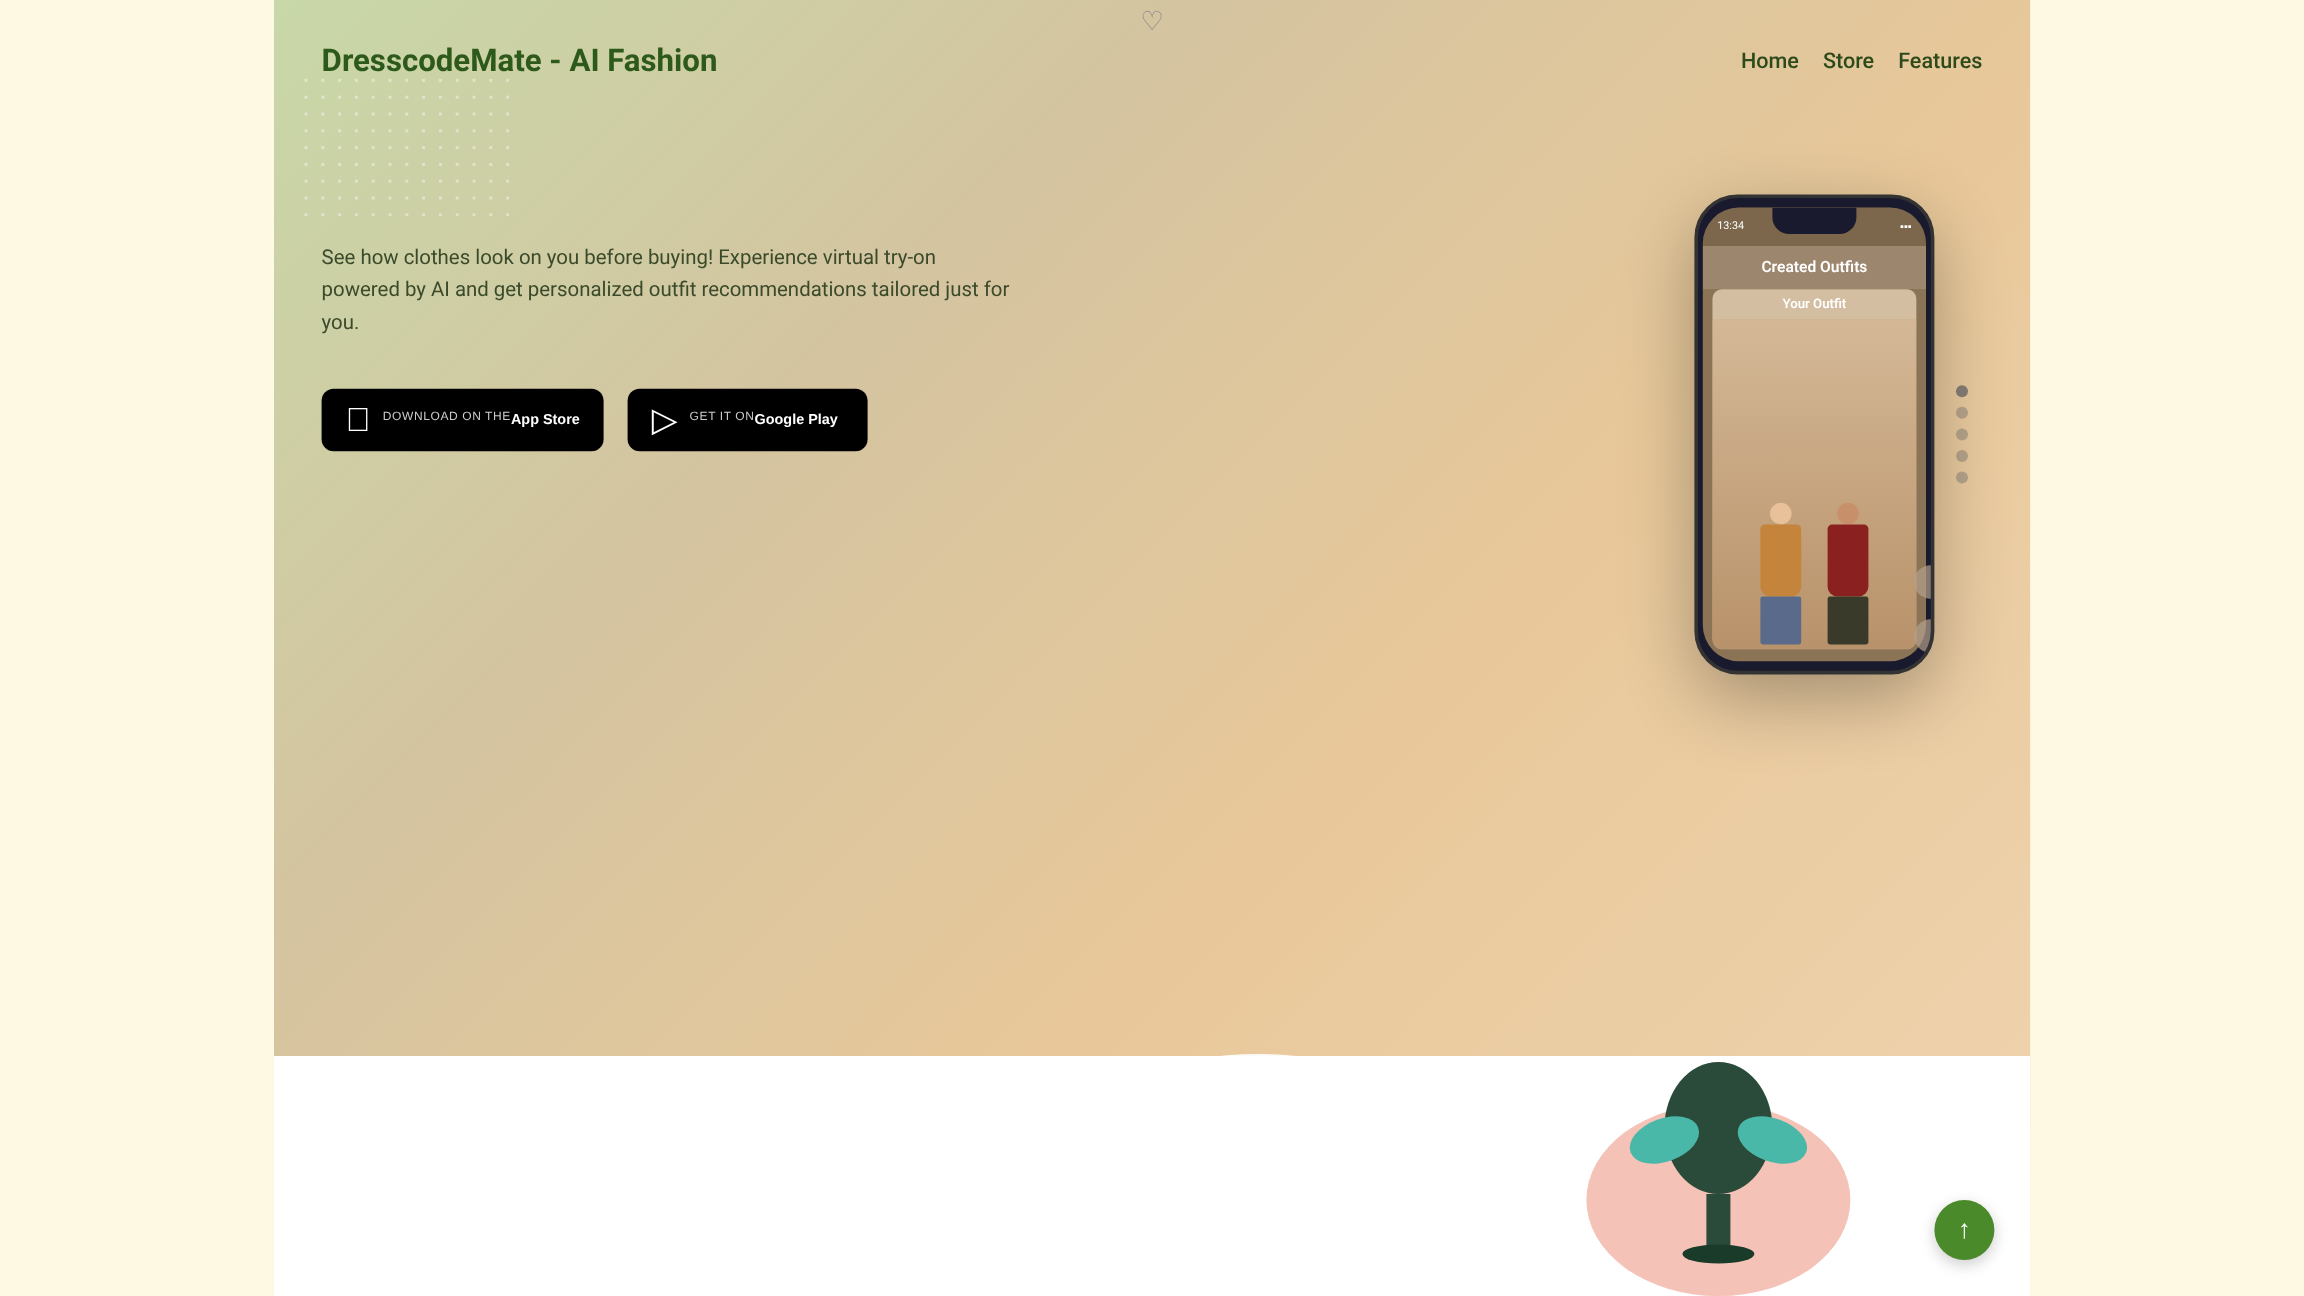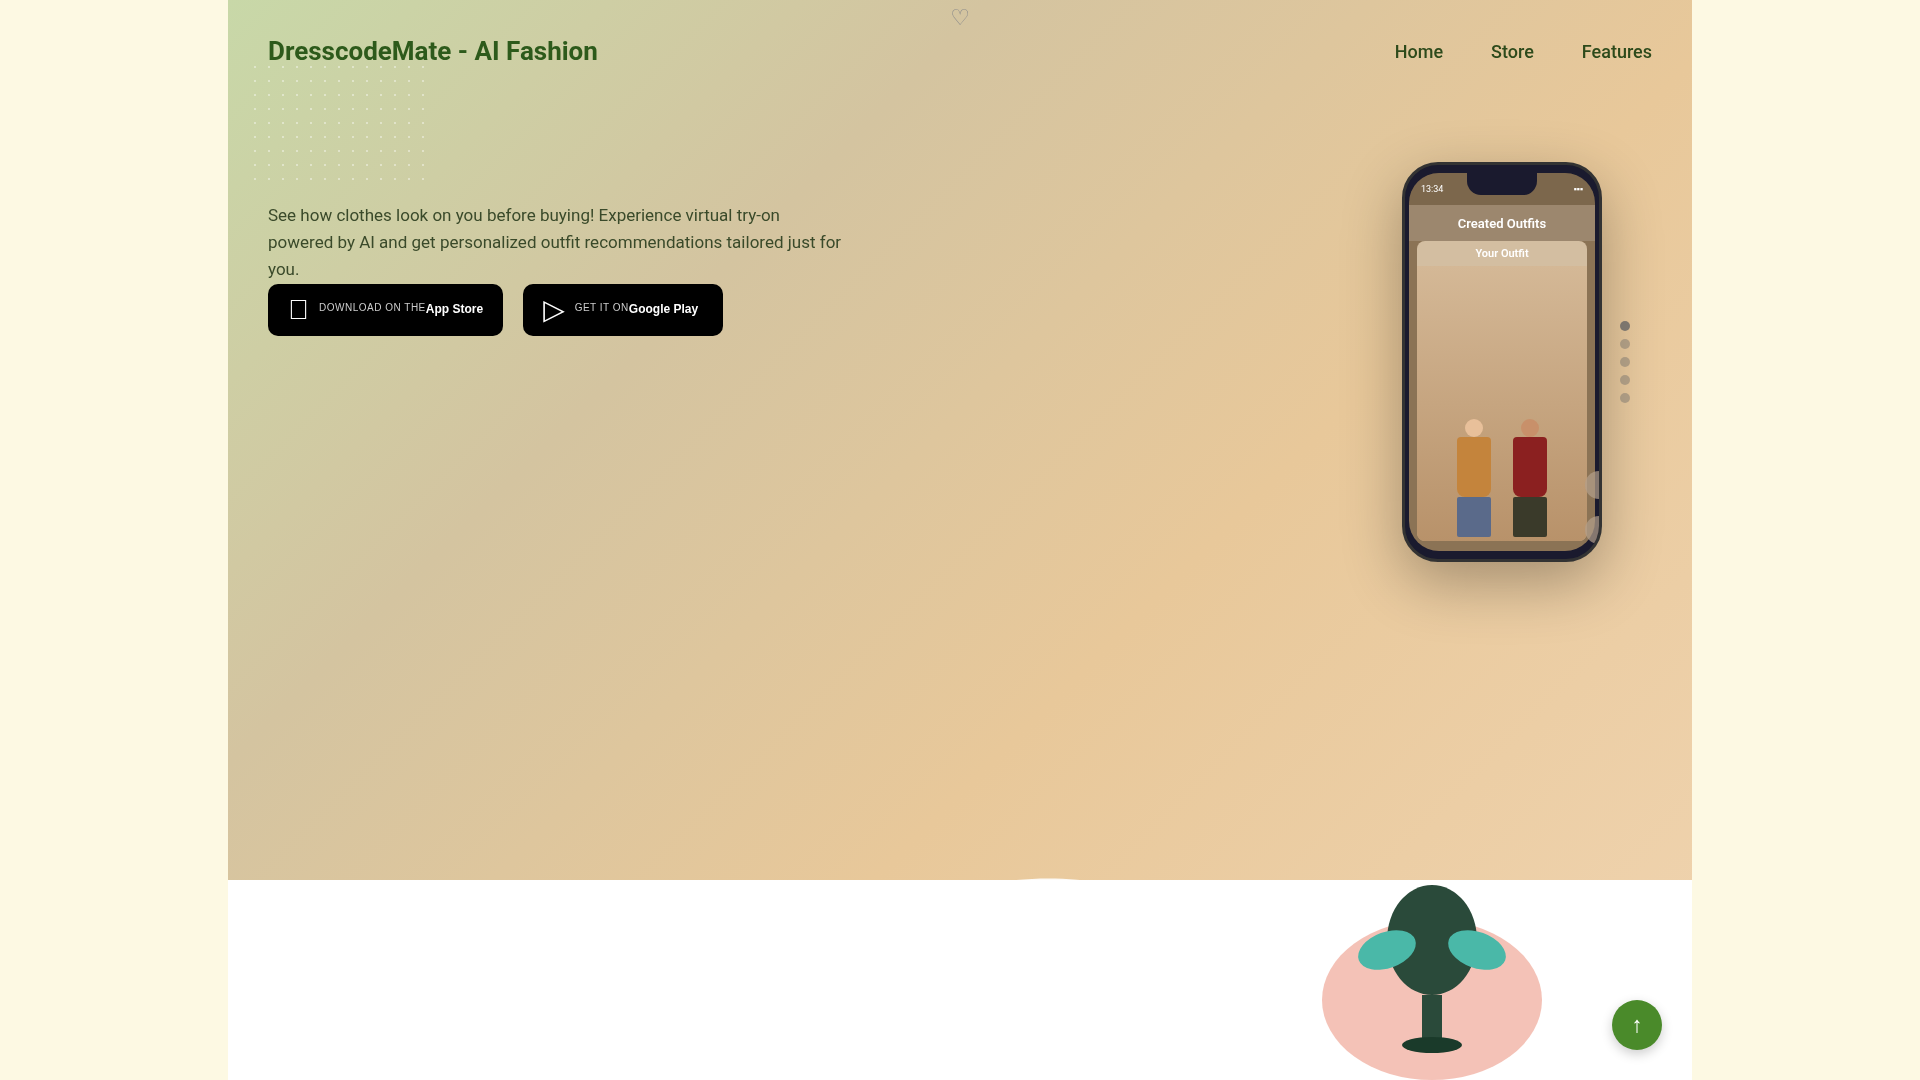"Home" .nav-links { gap: 48px -> 20px }
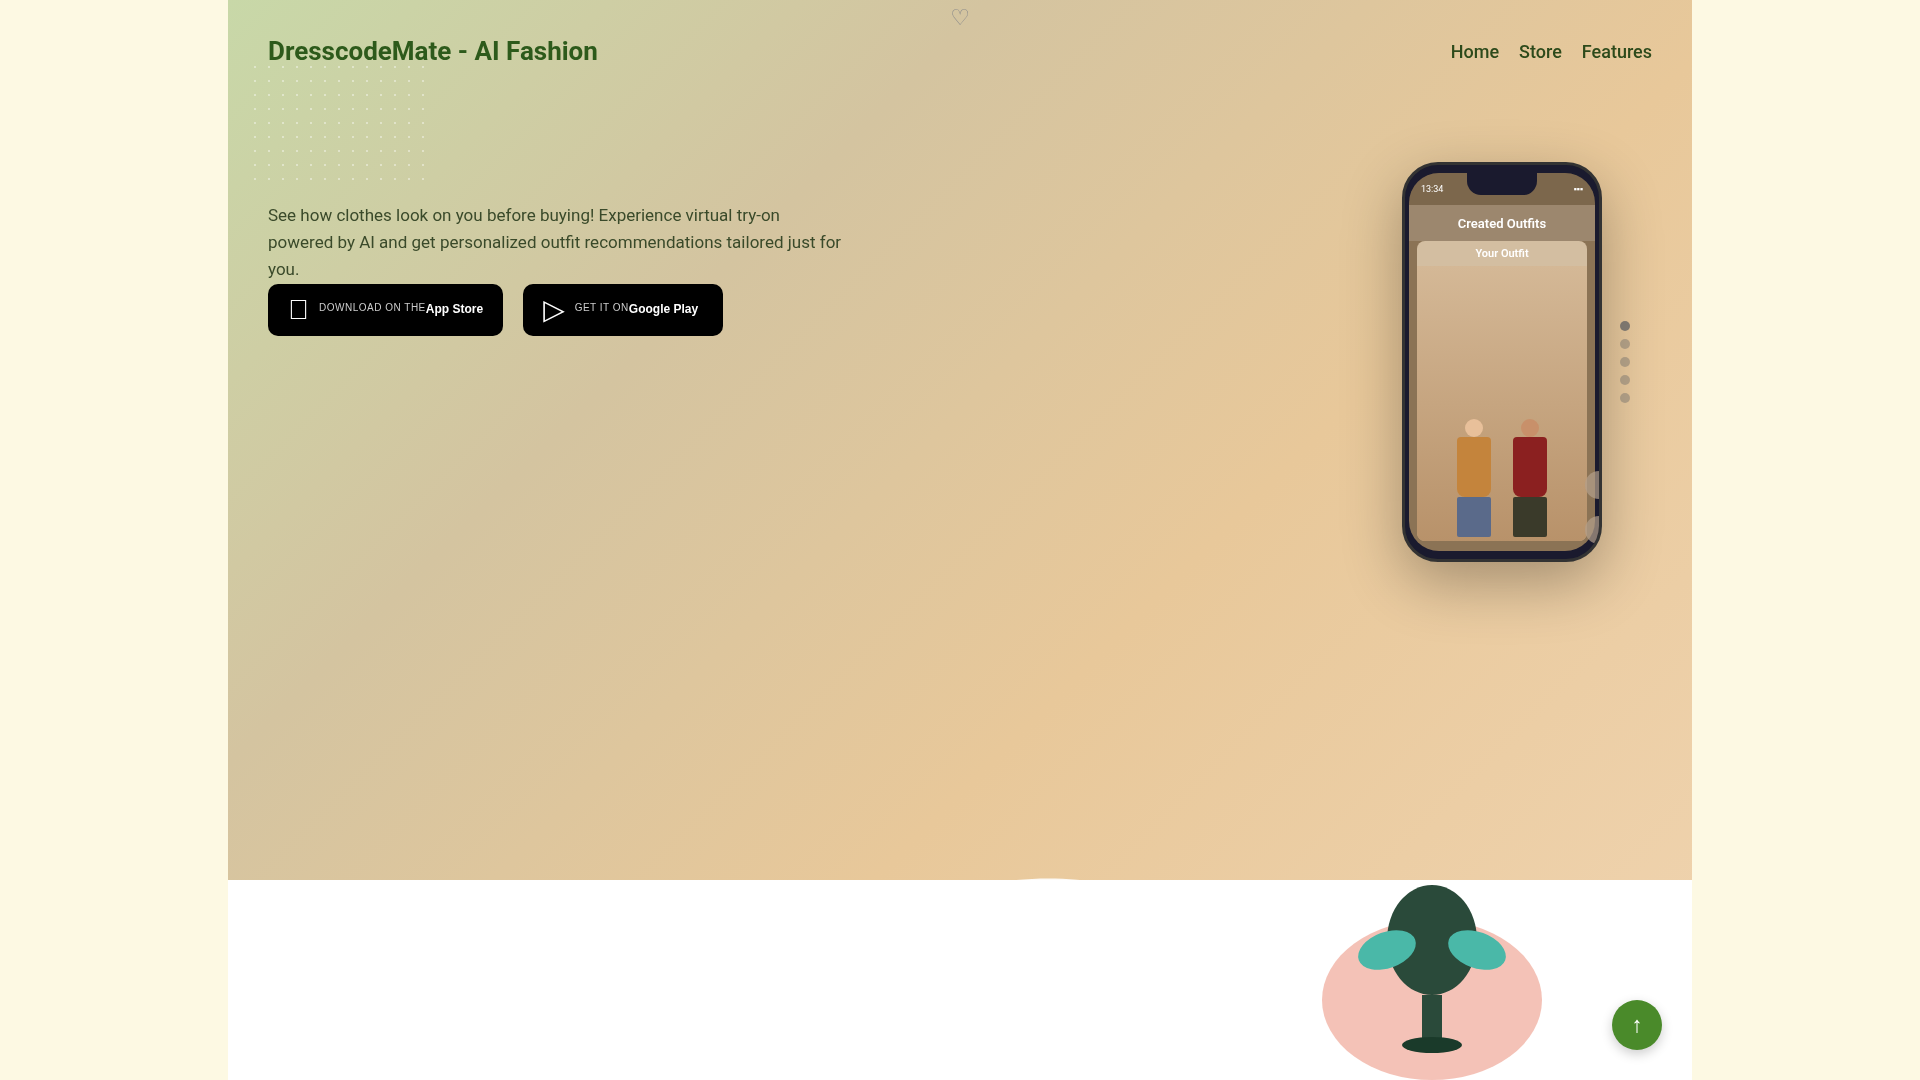"13:34" .phone-container { margin-right: 50px -> 40px }
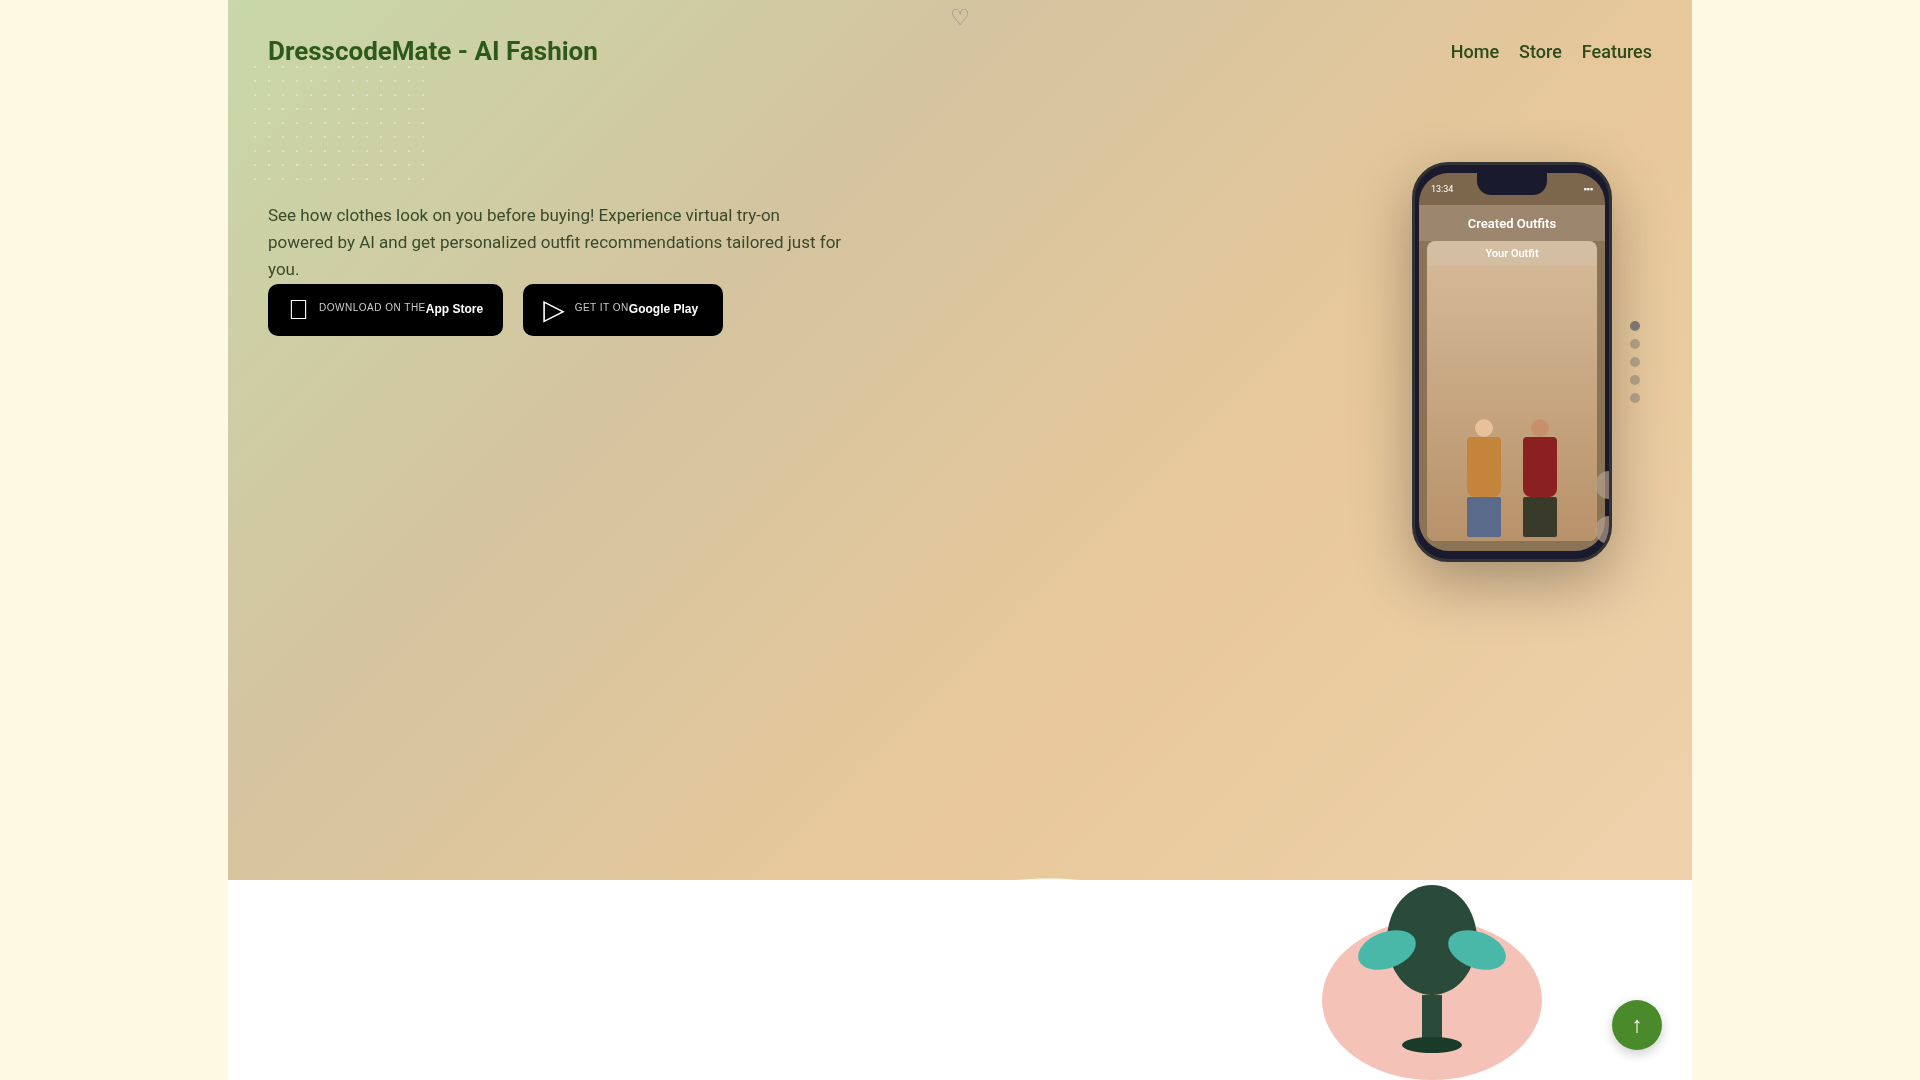"See how clothes look on" .hero-description { margin-bottom: none -> 40px }
